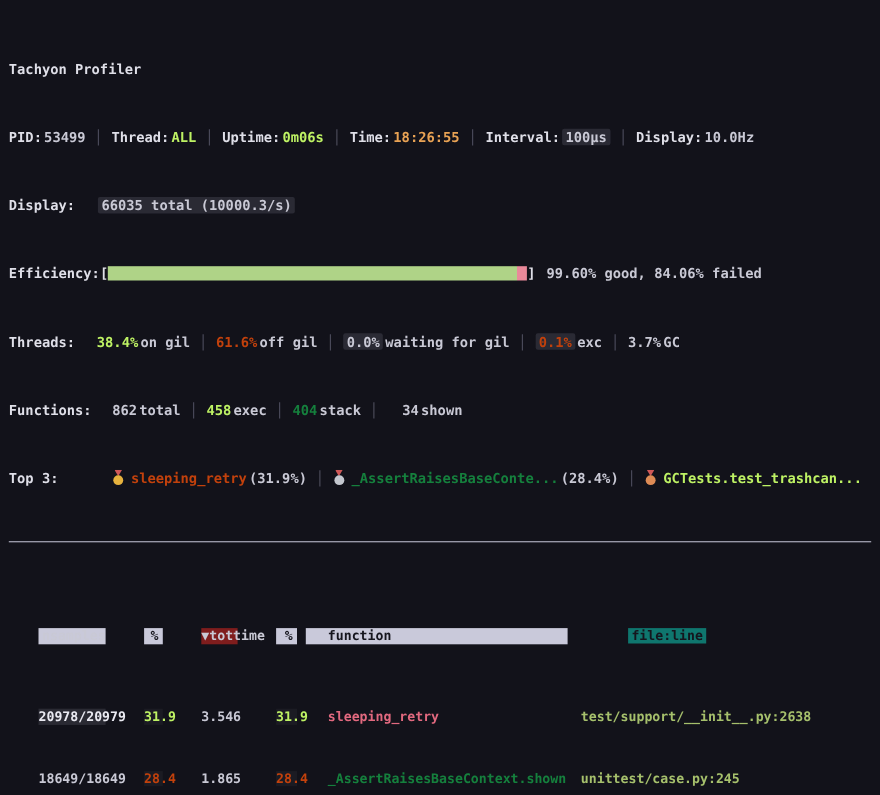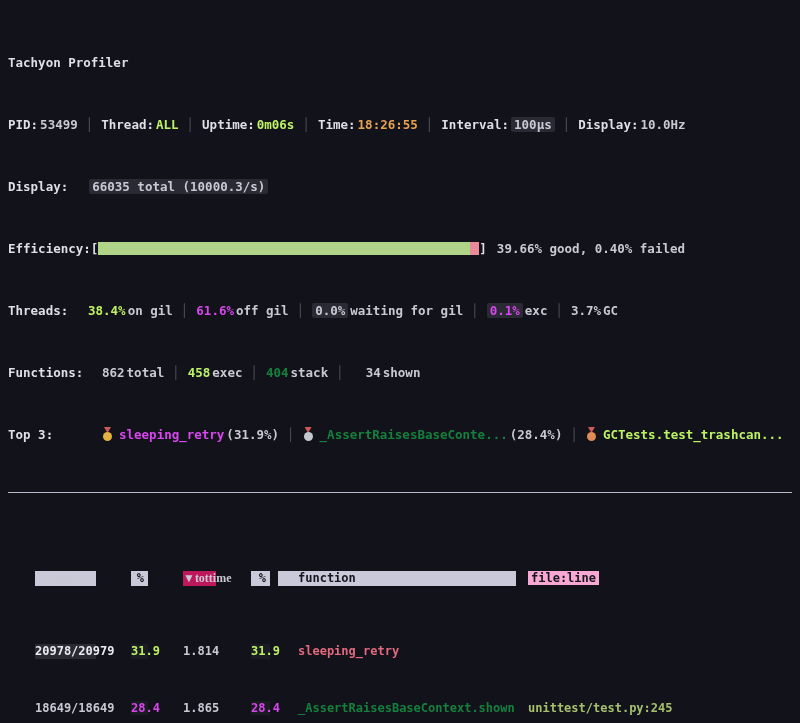"39.66% good, 0.40% failed" span.val { text: 39.66% good, 0.40% -> 99.60% good, 84.06% }
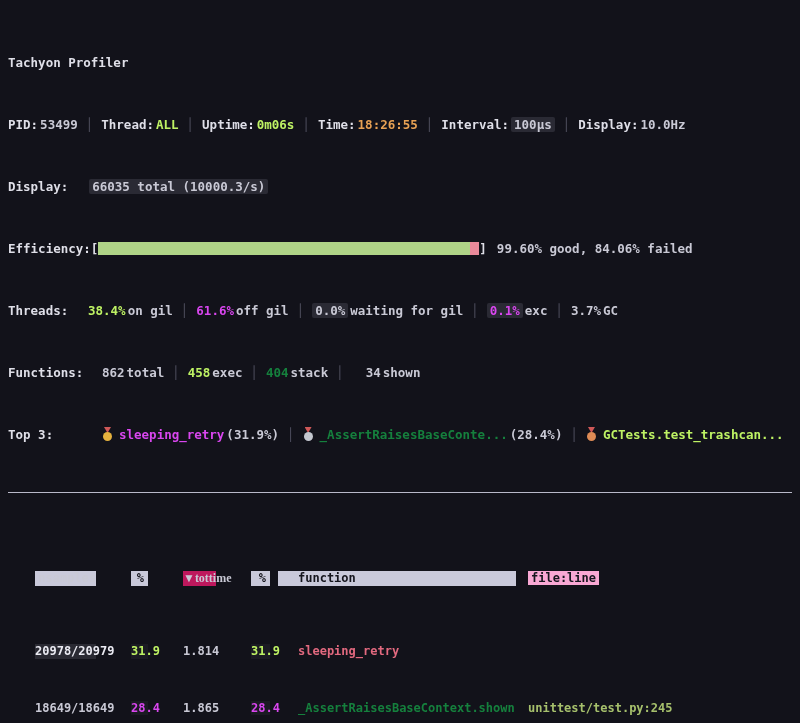"61.6%" .pink { color: #d946ef -> #c2410c }
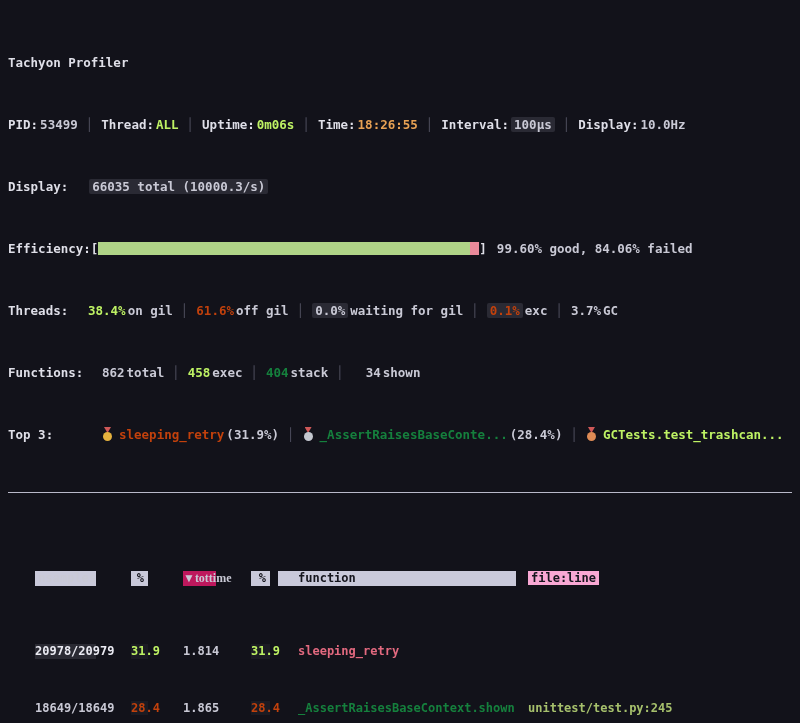"▼tottime" .hdr-sort { background: #be185d -> #7f1d1d; font-family: Liberation Serif, serif -> none }
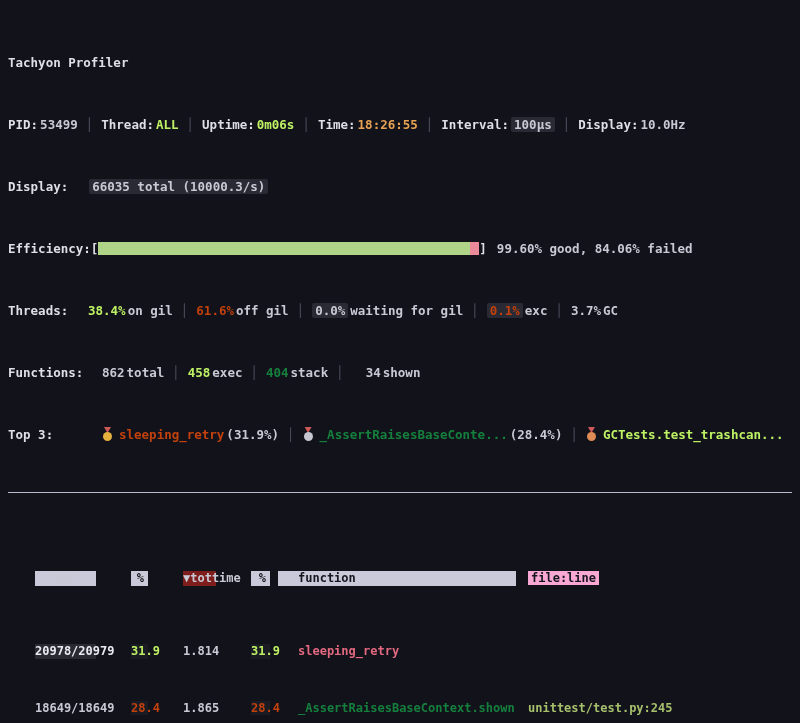"file:line" .hdr-plain span { background: #f9a8d4 -> #0f766e; margin-left: none -> 43px }
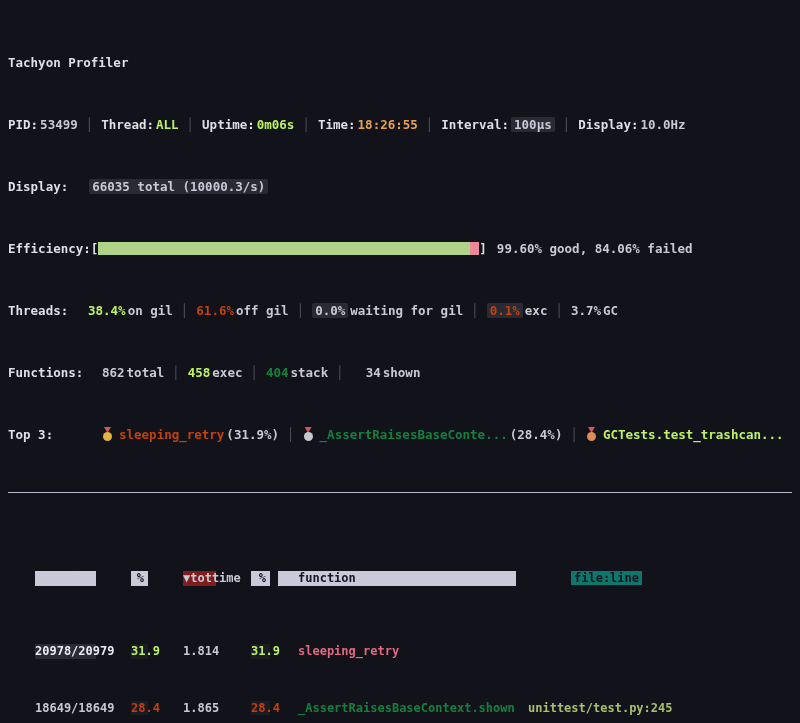"1.814" div.c-t { text: 1.814 -> 3.546 }
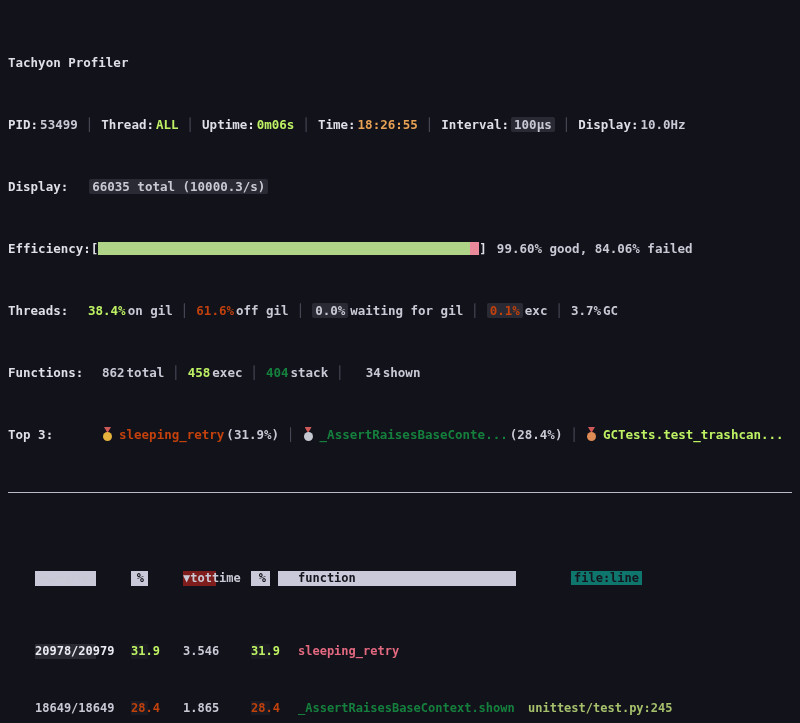"test/support/__init__.py:2638" div.c-fl { html: none -> <div>test/support/__init__.py:2638</div> }
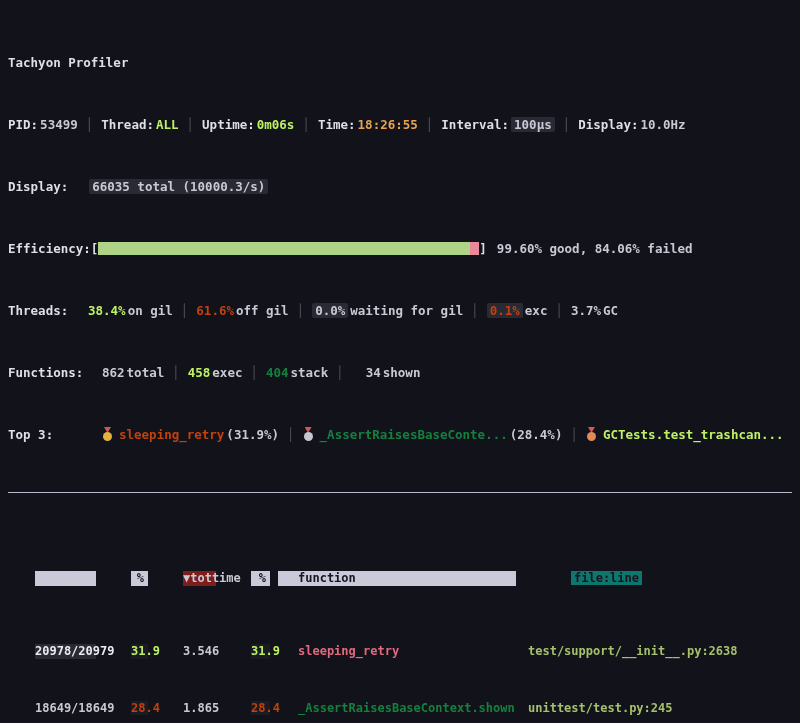"unittest/test.py:245" div.c-fl { text: unittest/test.py:245 -> unittest/case.py:245 }
